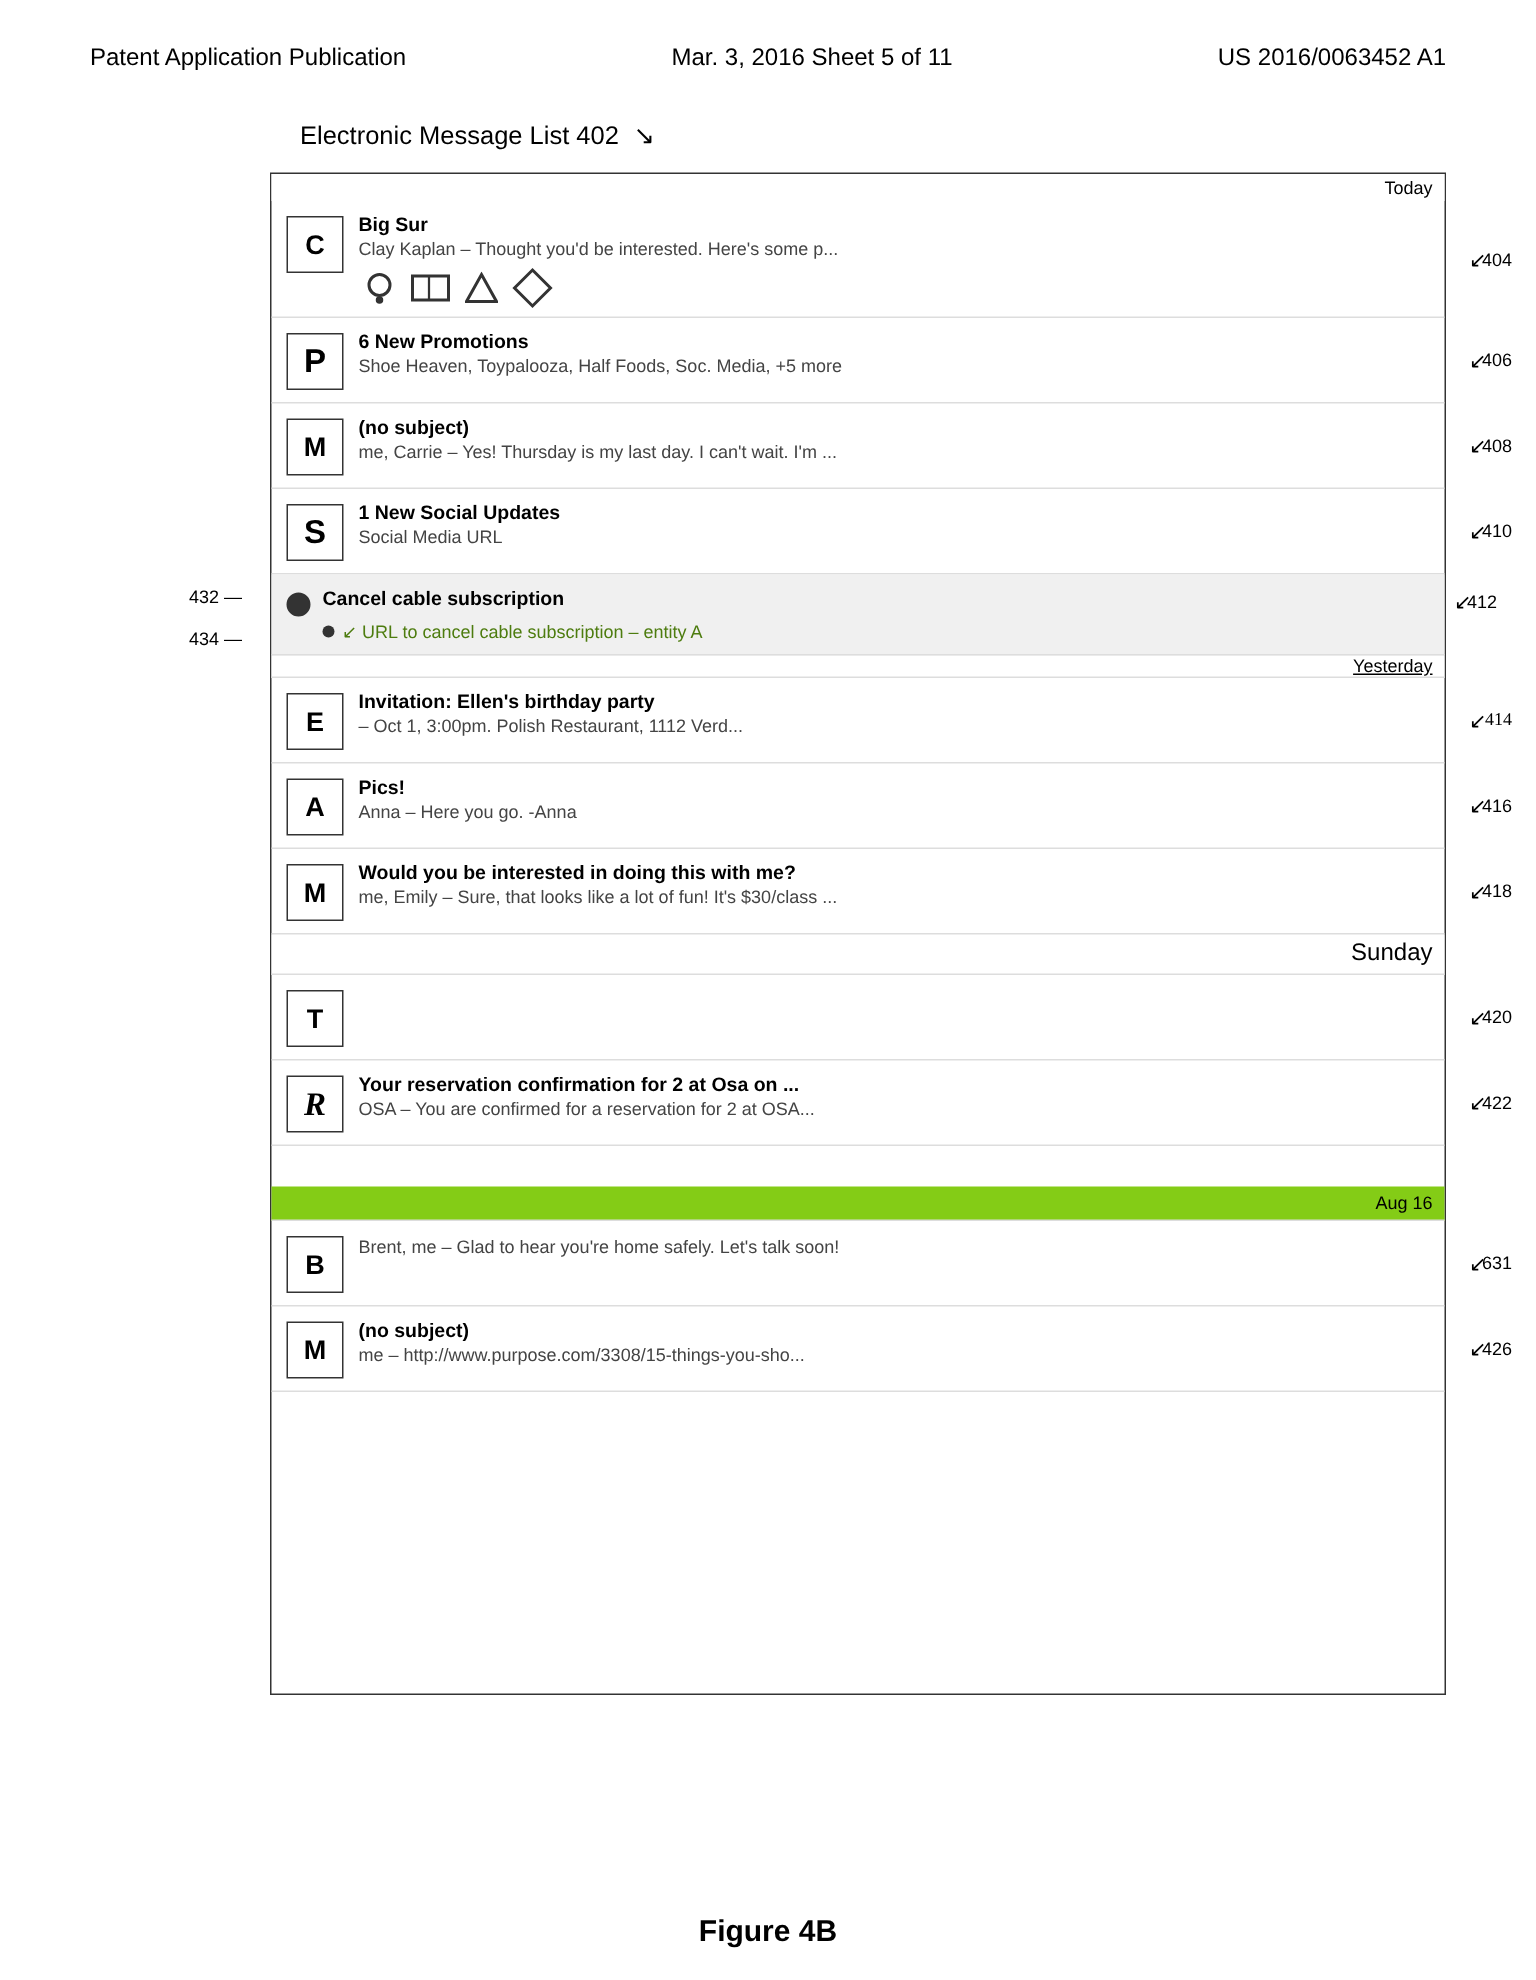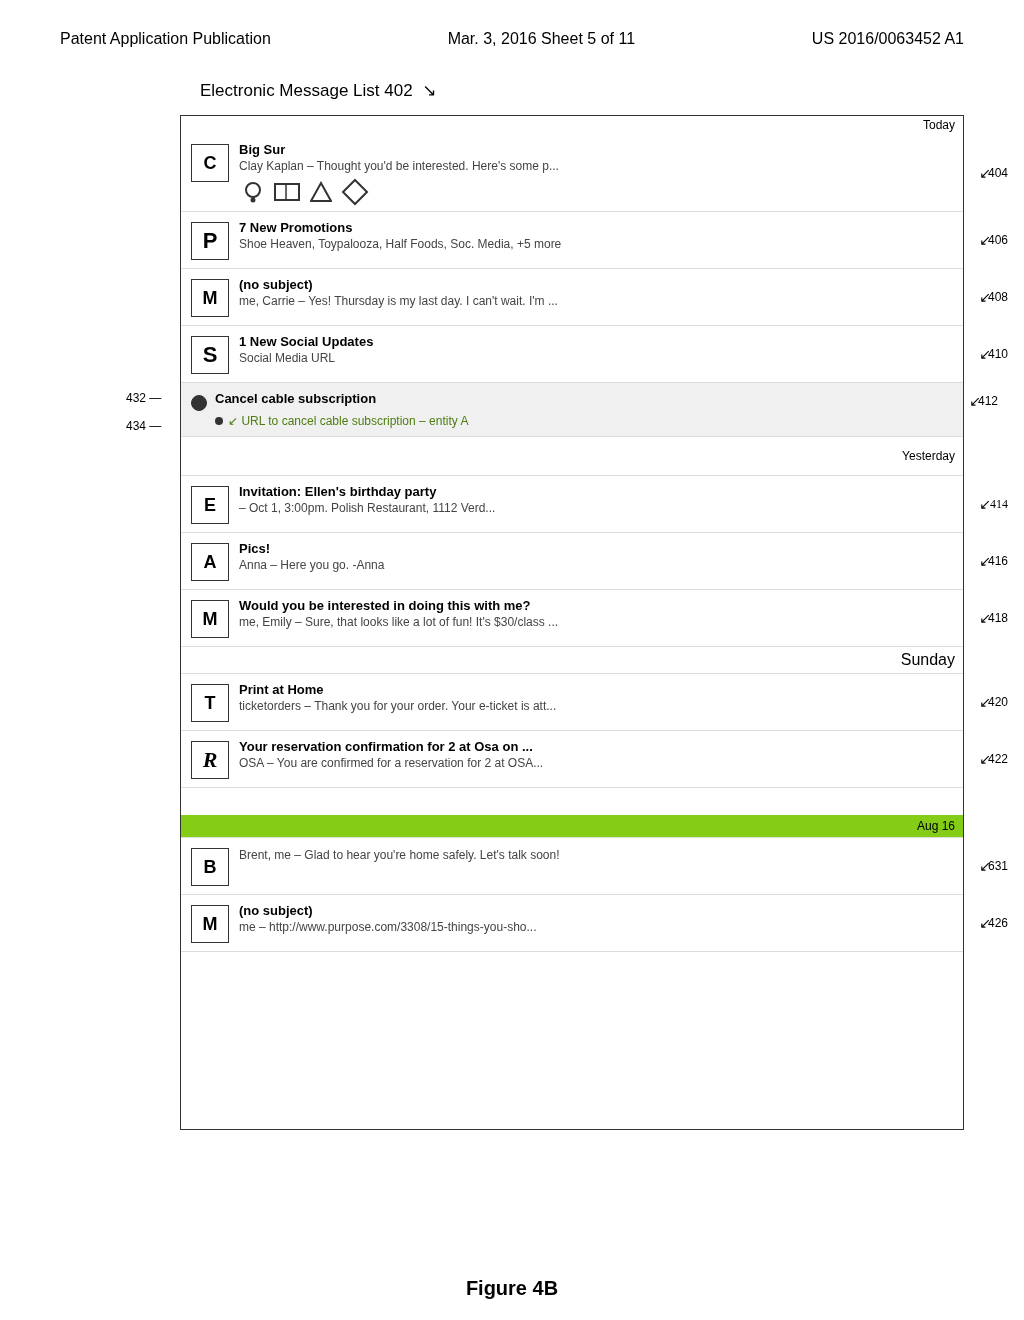"7 New Promotions" div.email-subject { text: 7 -> 6 }
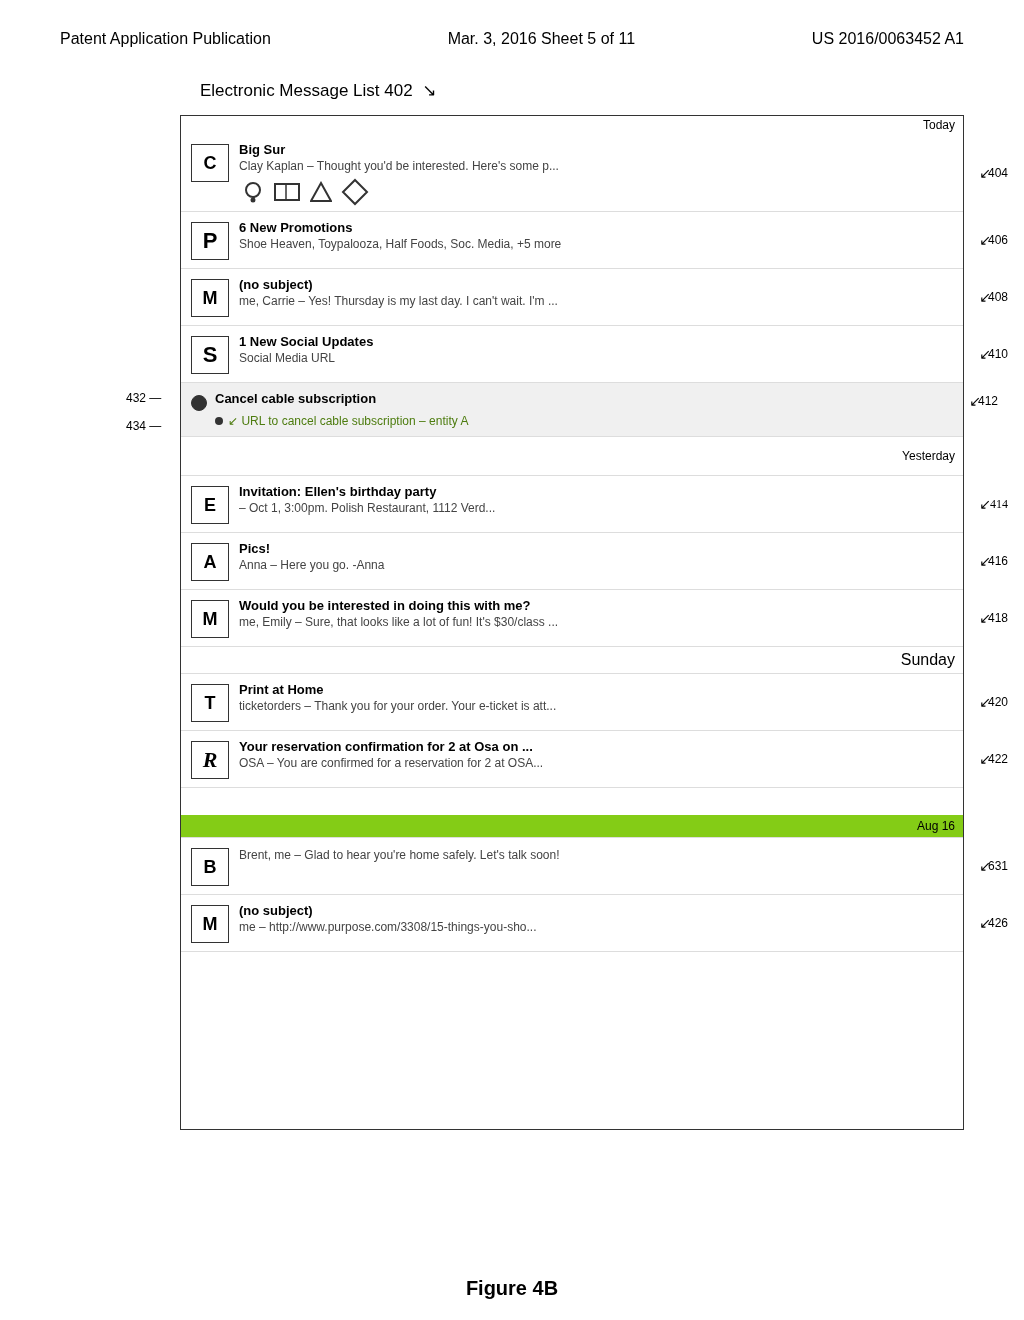"Yesterday" div { padding: 12px 8px -> 0 8px; text-decoration: none -> underline }
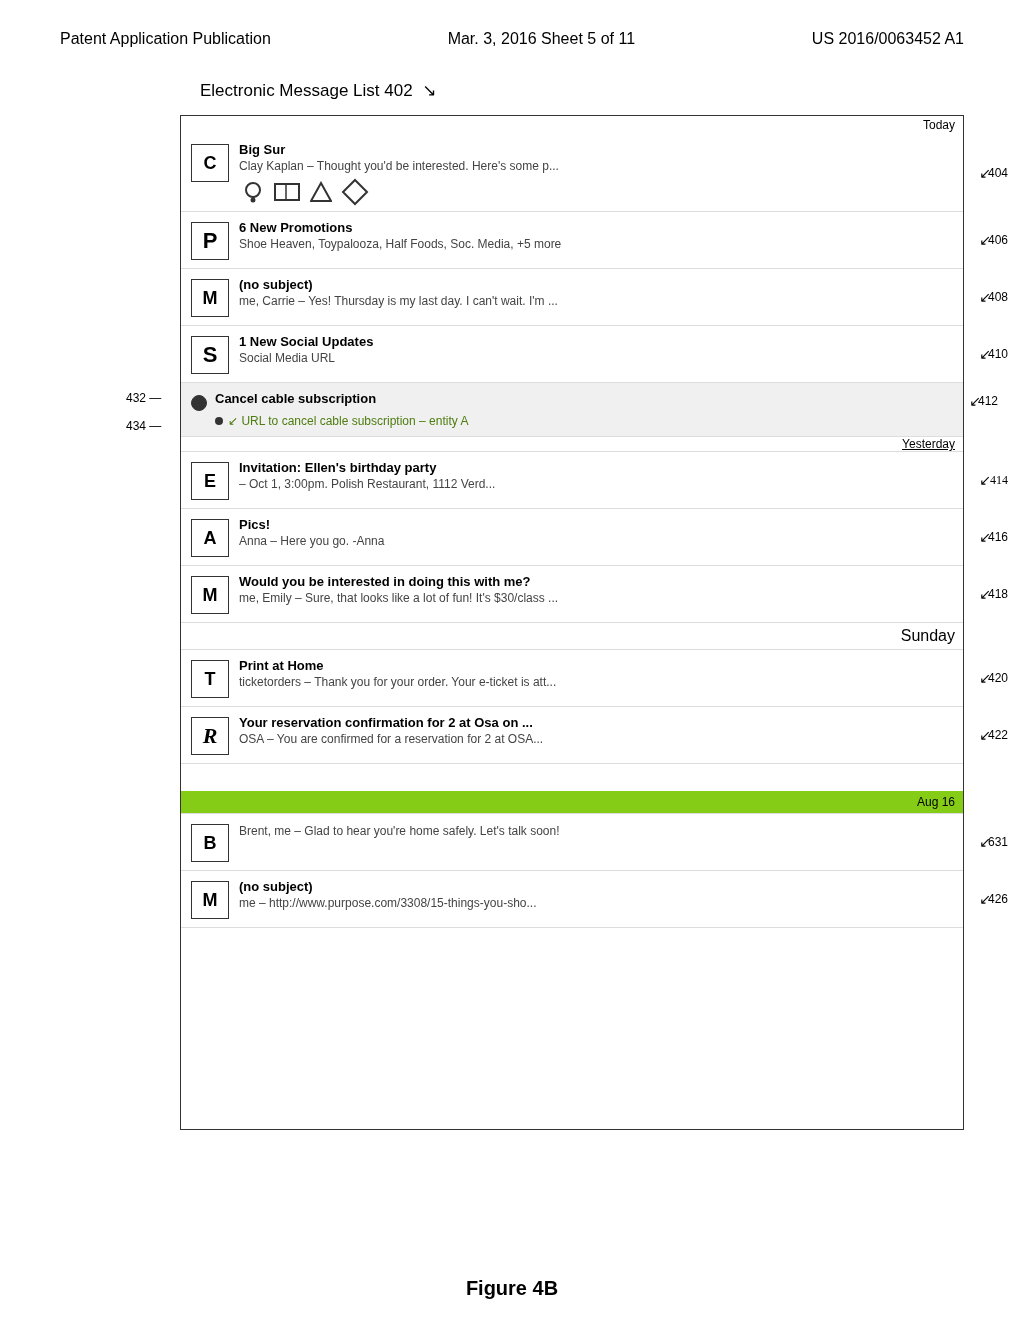"Print at Home" div.email-content { html: <div> <div>Print at Home</div> <div>ticketorders – Thank you for your order. Your e-ticket is att...</div> </div> -> none }
